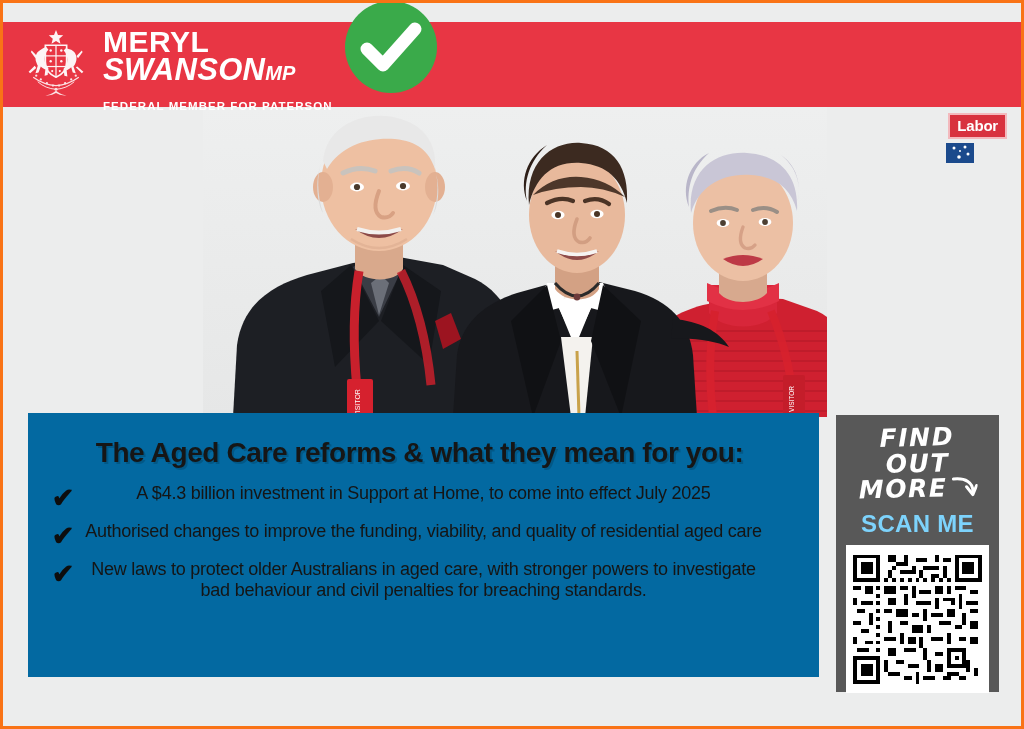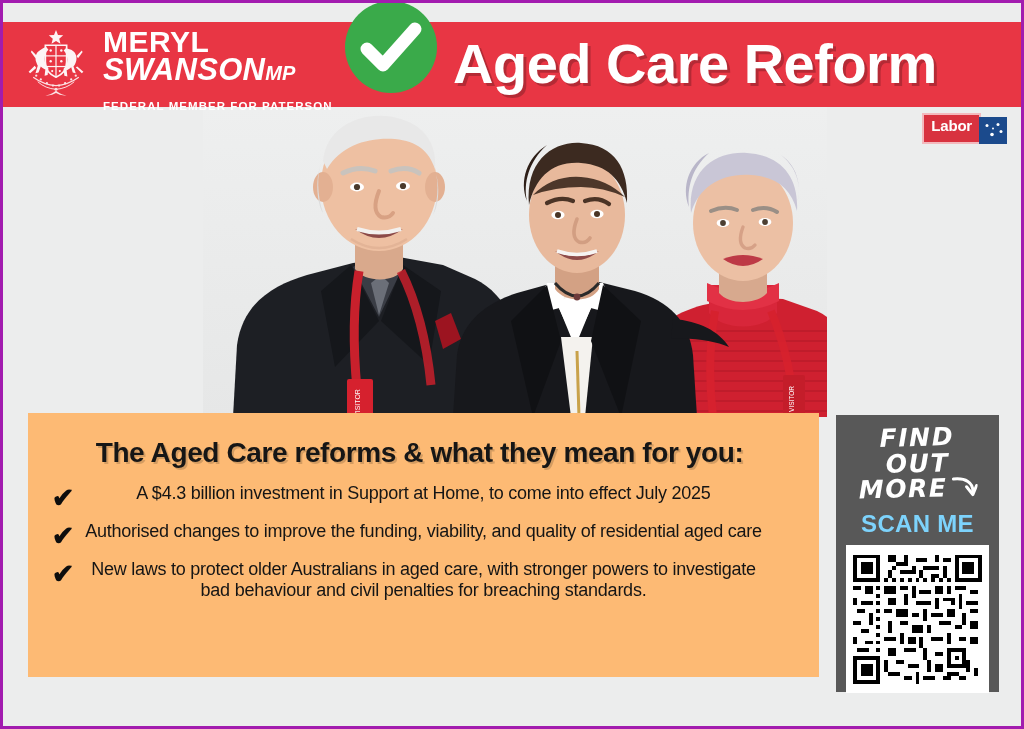"MERYL" .page { border: 3px solid #a21caf -> 3px solid #f97316 }
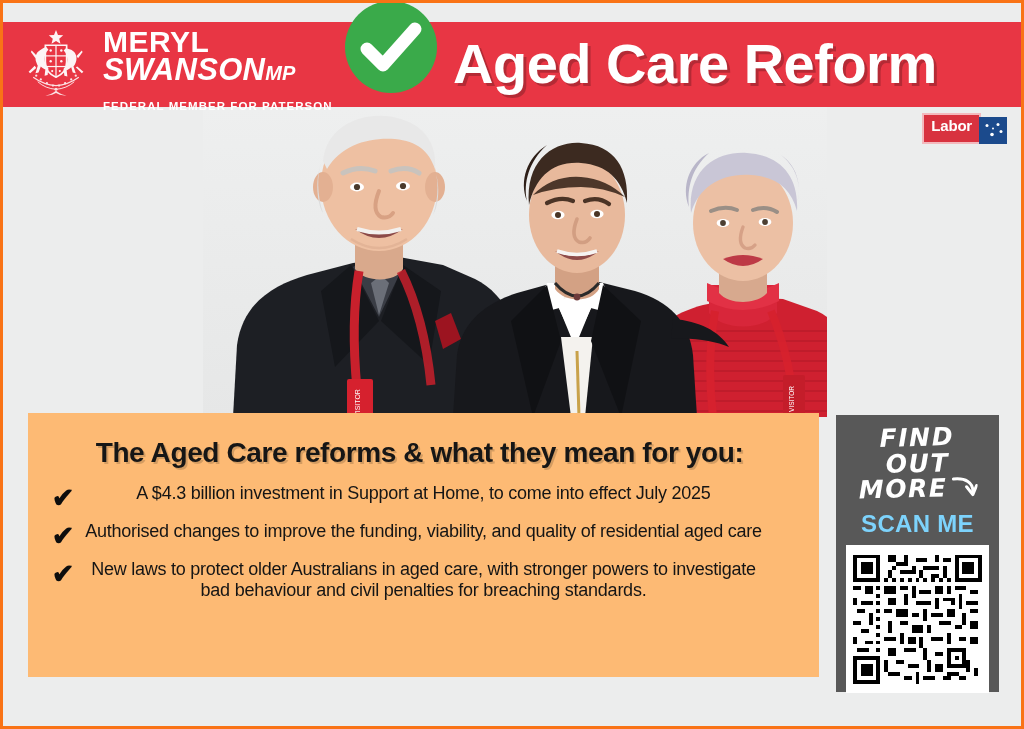"Aged Care Reform" div.banner-title { html: <div>Aged Care Reform</div> -> none }
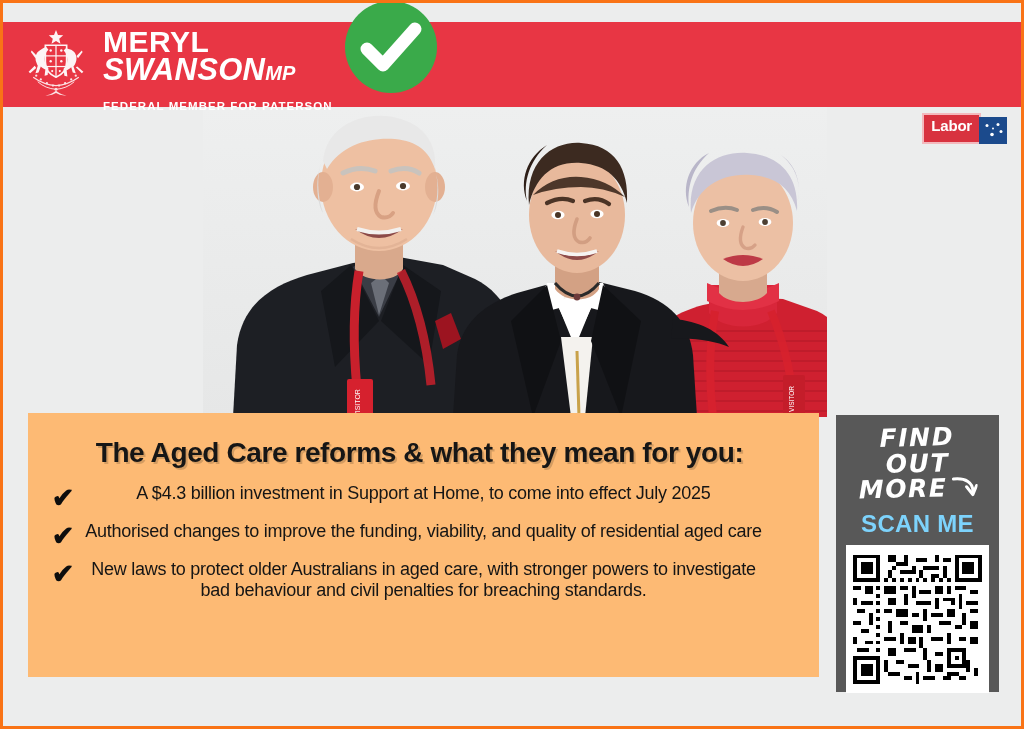"Labor" .labor-logo { flex-direction: none -> column; height: 31px -> 24px }
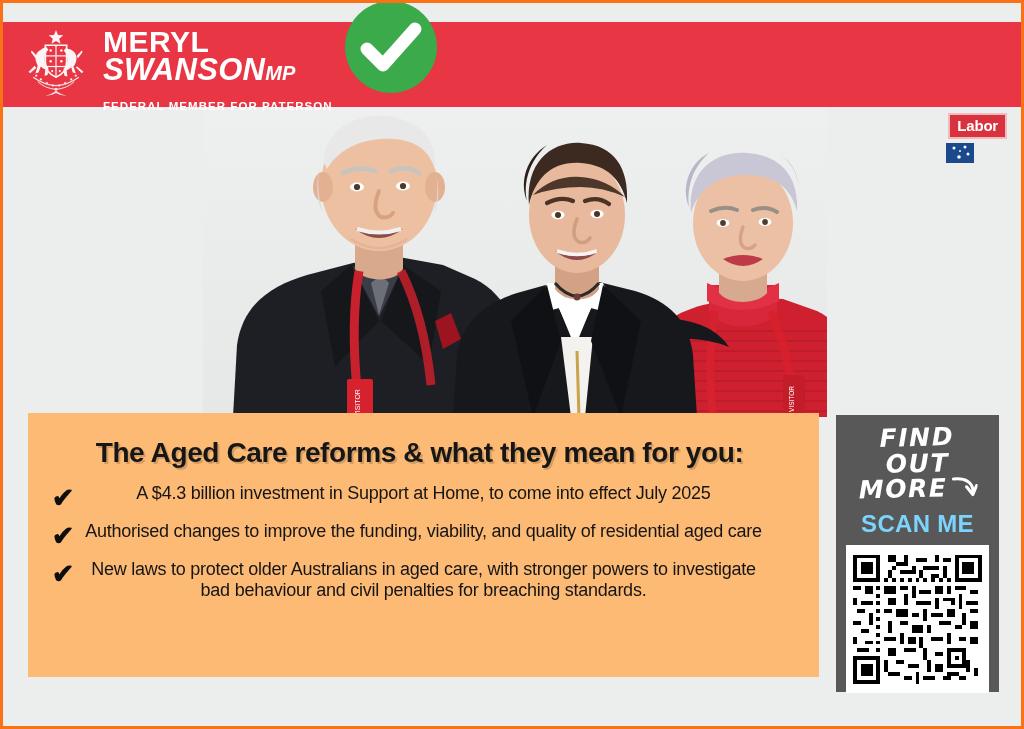"The Aged Care reforms &" .content-card { background: #fdba74 -> #0369a1 }
